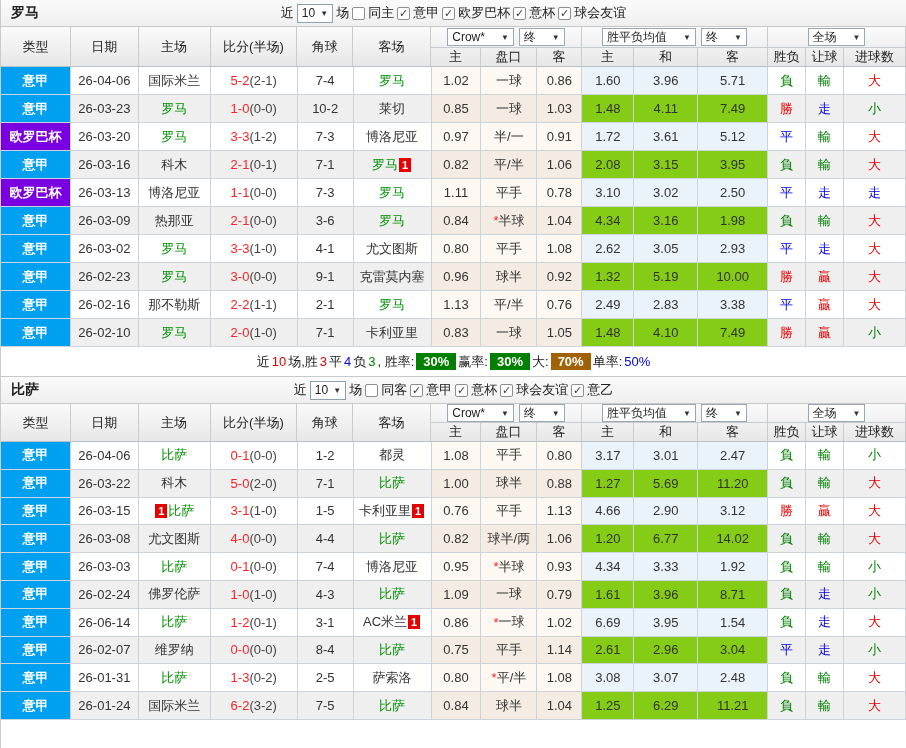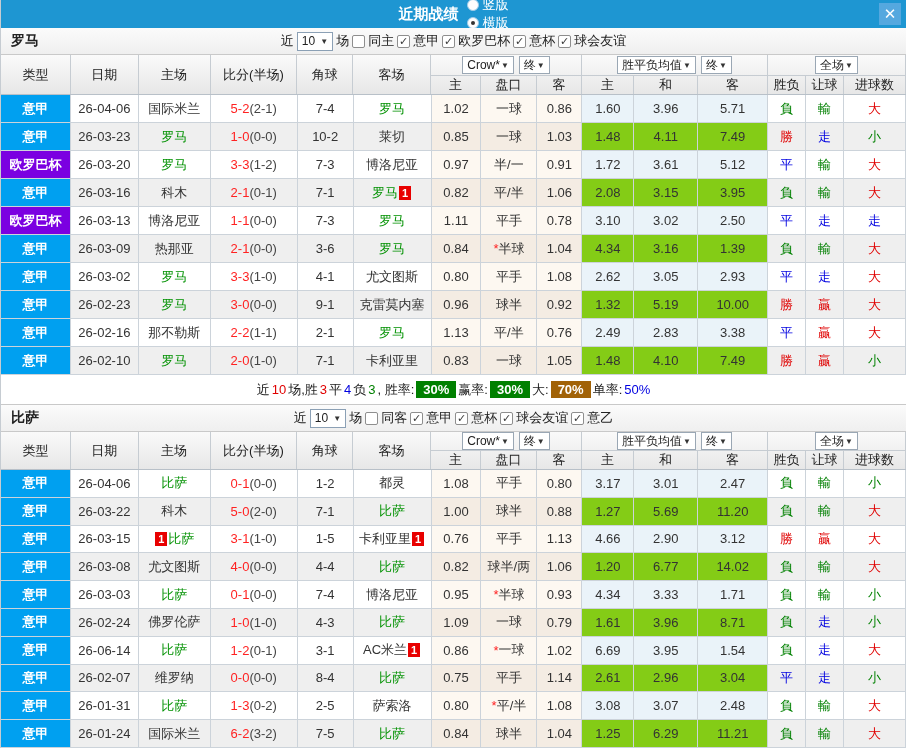"近期战绩" div.titlebar { html: <div> <span>近期战绩</span> <span> <span> <span></span> <span>竖版</span> </span> <span> <span></span> <span>横版</span> </span> </span> <div>✕</div> </div> -> none }
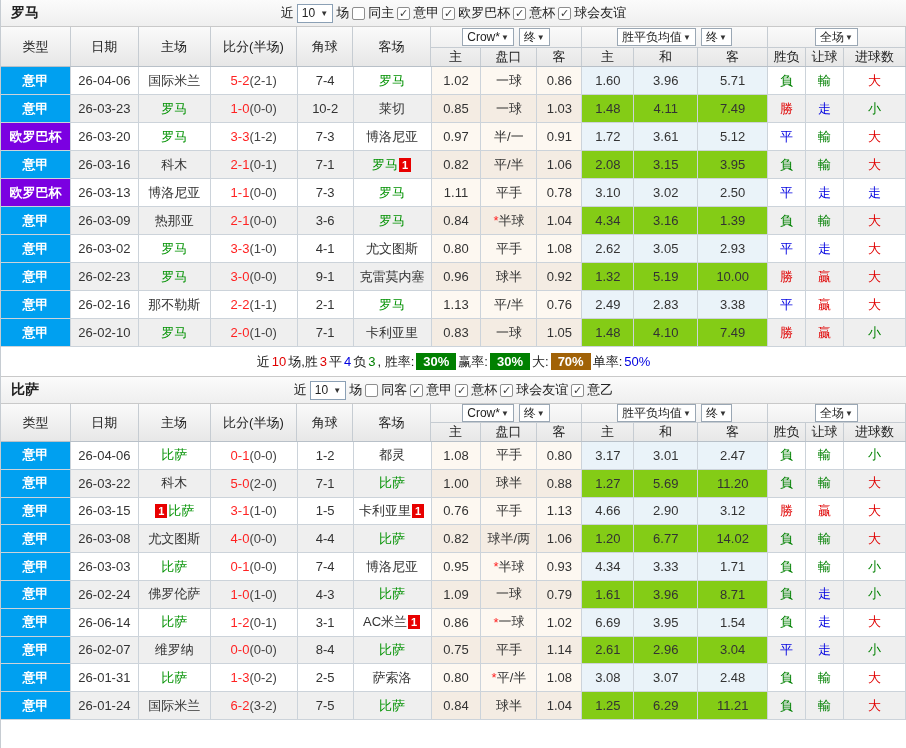"Crow*" .hsel { gap: 1px -> 16px }
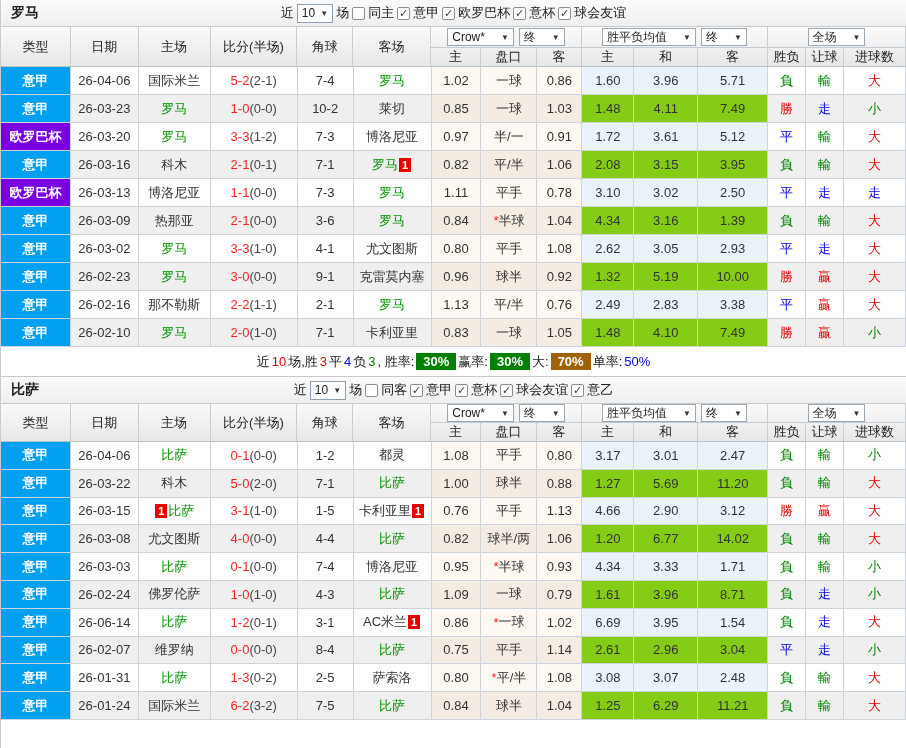"1.39" div.cell { text: 1.39 -> 1.98 }
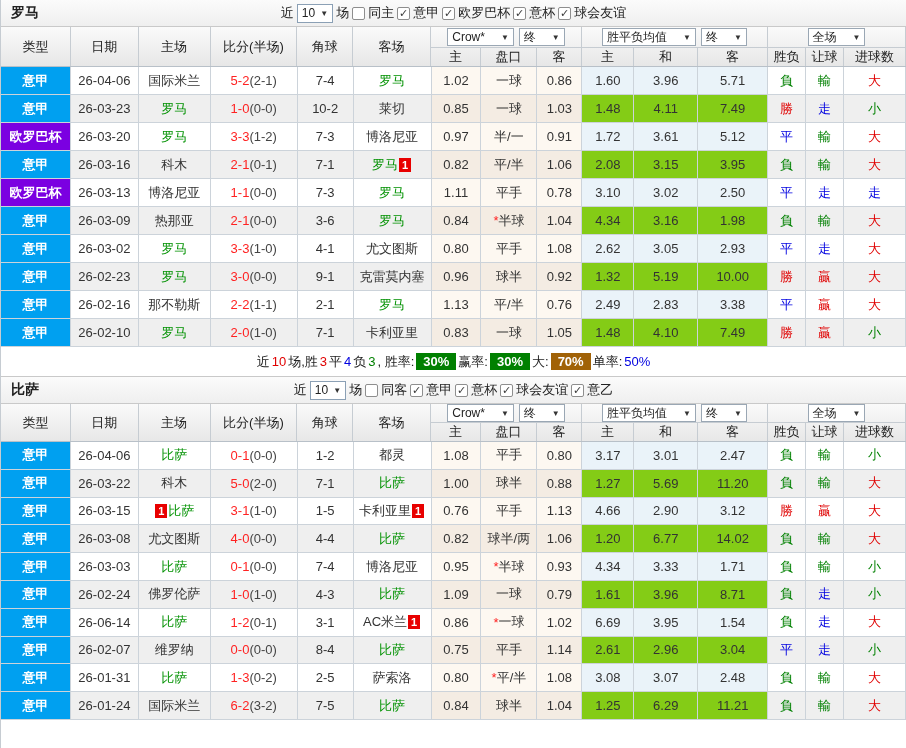"1.71" div.cell { text: 1.71 -> 1.92 }
